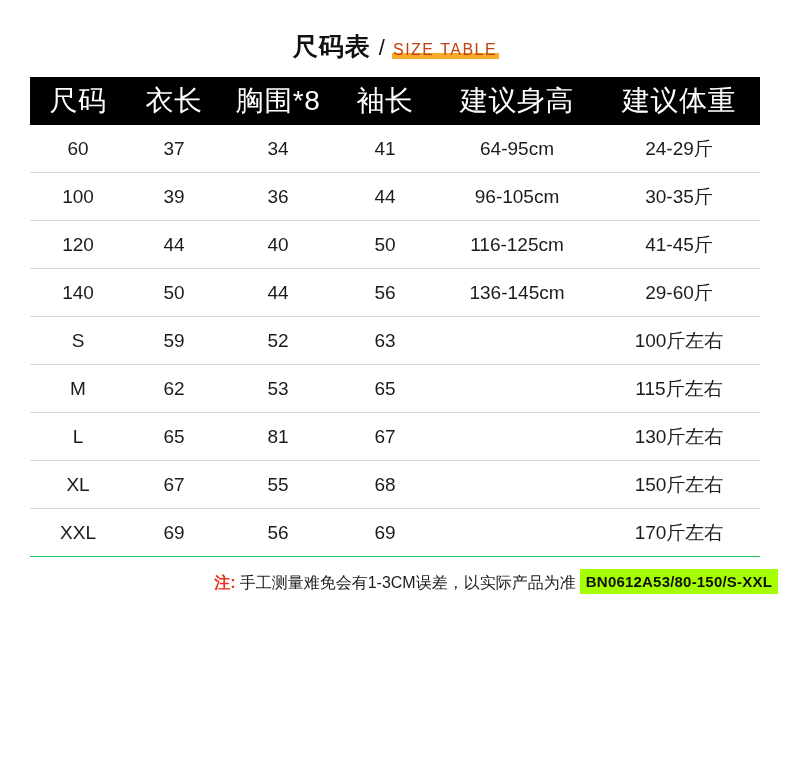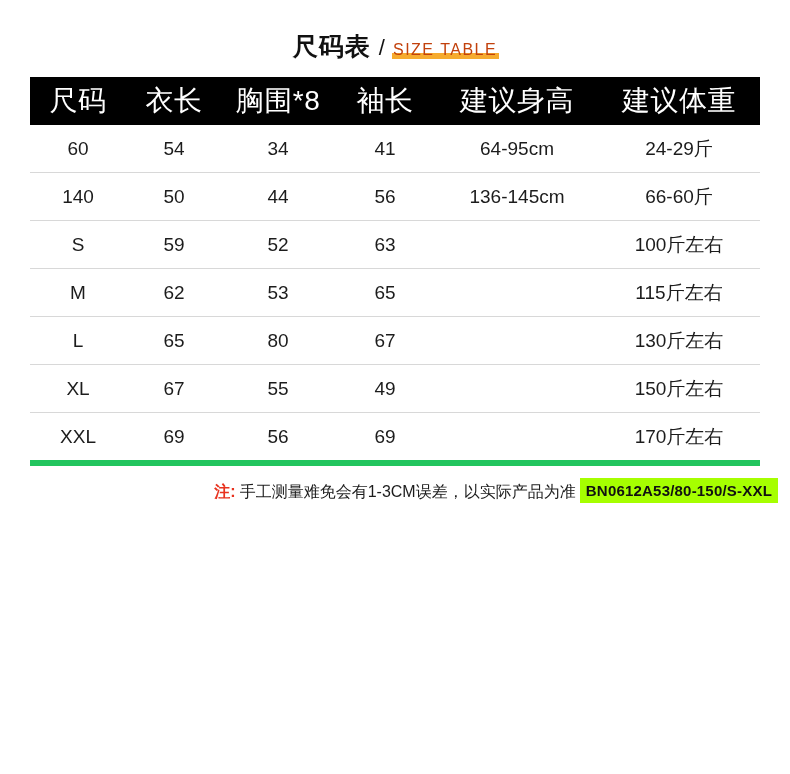"54" td { text: 54 -> 37 }
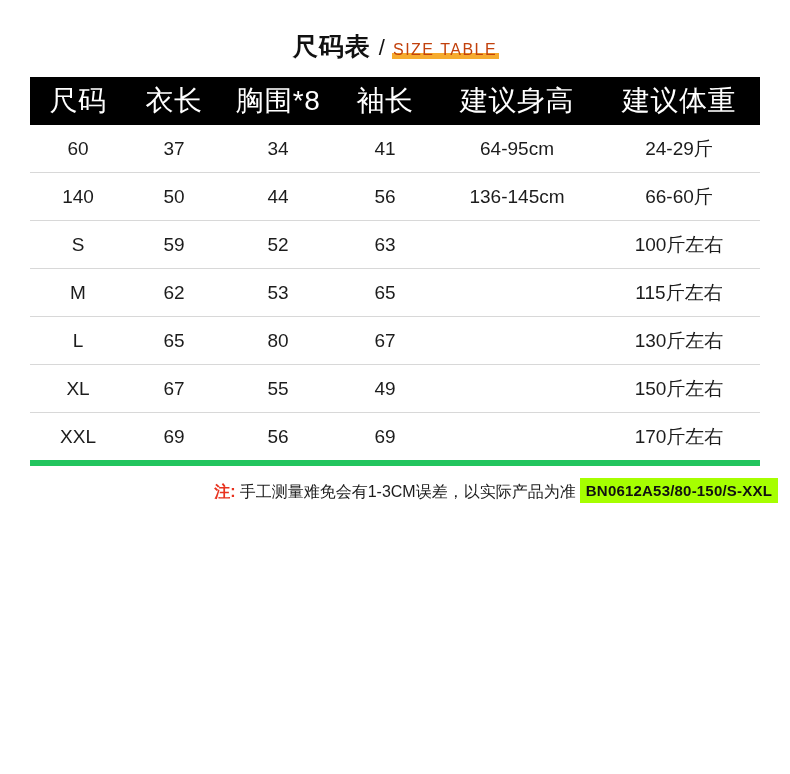"100" tr { html: none -> <tr> <td>100</td> <td>39</td> <td>36</td> <td>44</td> <td>96-105cm</td> <td>30-35斤</td> </tr> }
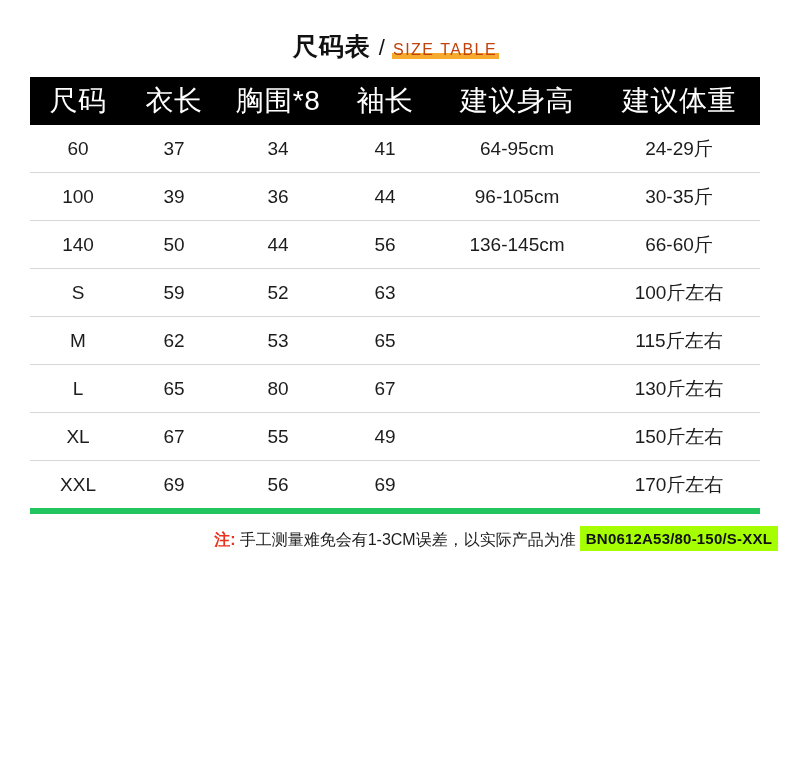"120" tr { html: none -> <tr> <td>120</td> <td>44</td> <td>40</td> <td>50</td> <td>116-125cm</td> <td>41-45斤</td> </tr> }
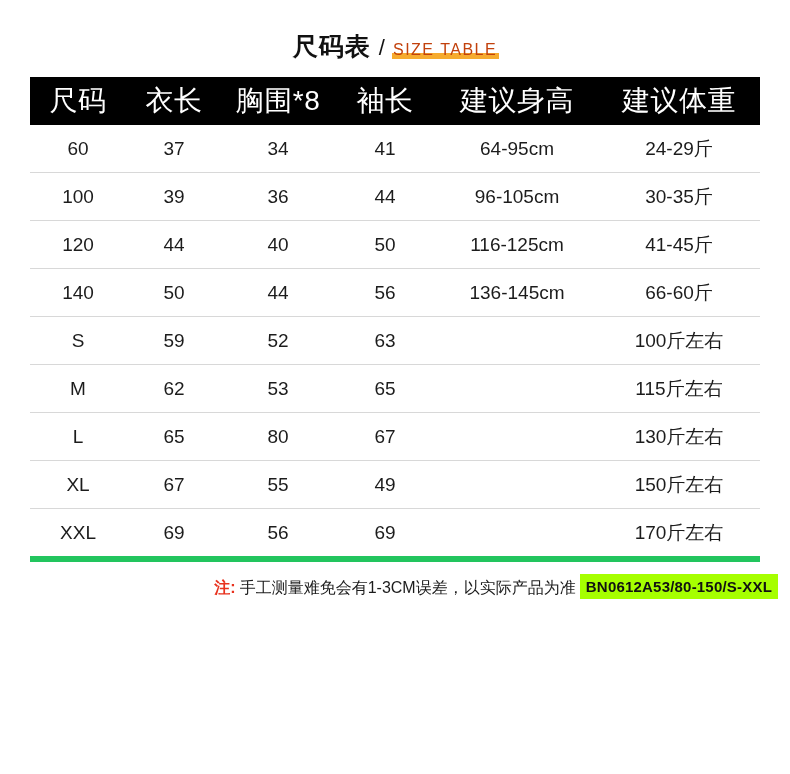"66-60斤" td { text: 66-60 -> 29-60 }
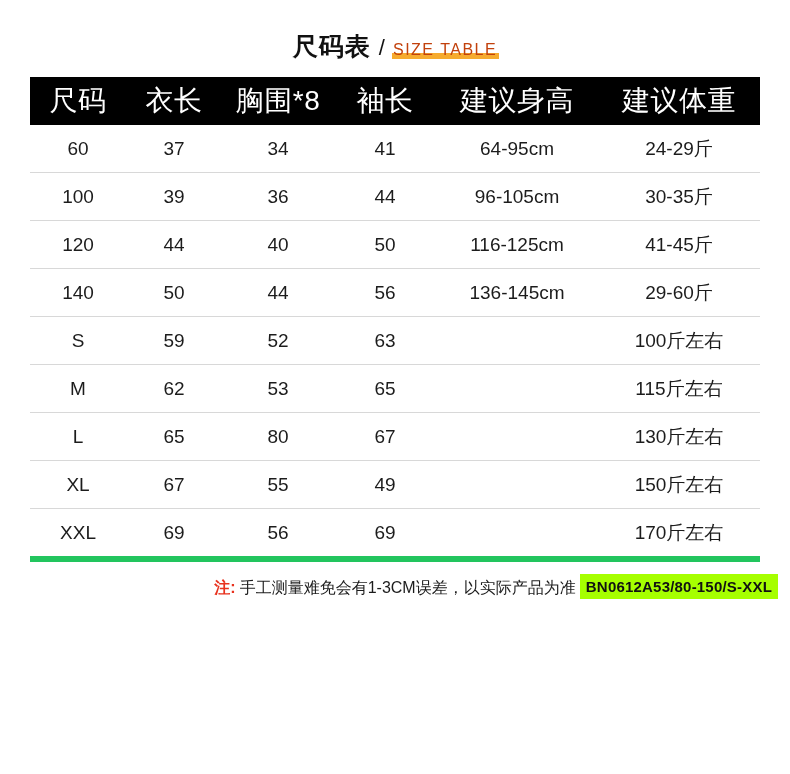"80" td { text: 80 -> 81 }
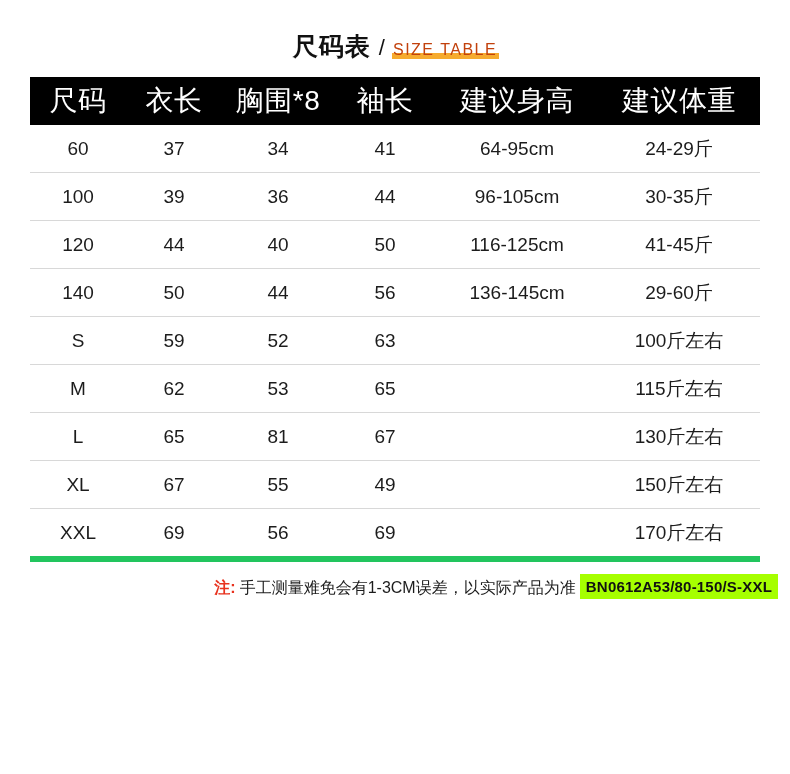"49" td { text: 49 -> 68 }
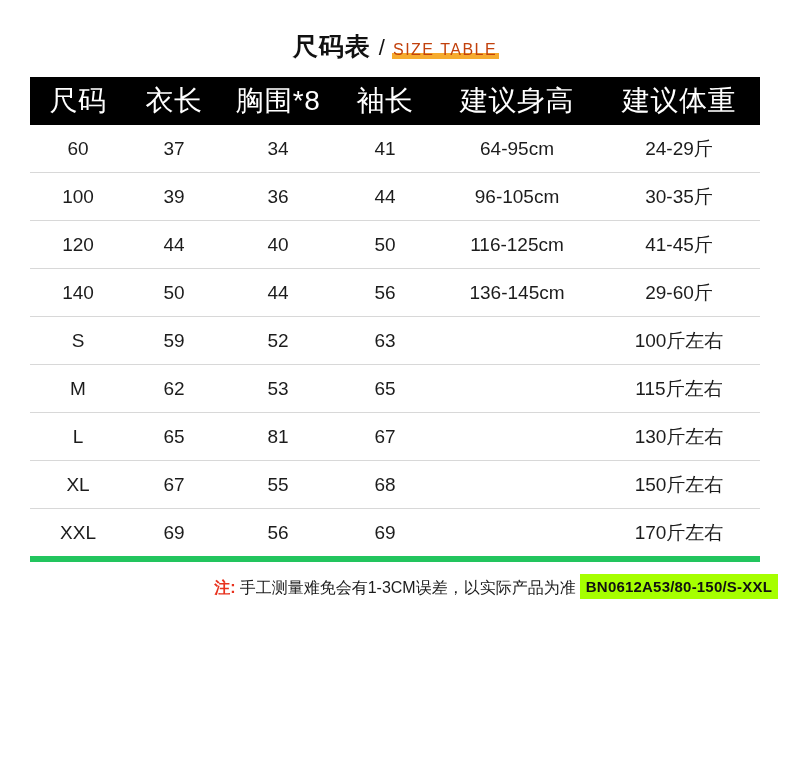"XXL" table.size-table tbody tr:last-child td { border-bottom: 6px solid #22c55e -> 1px solid #22c55e }
